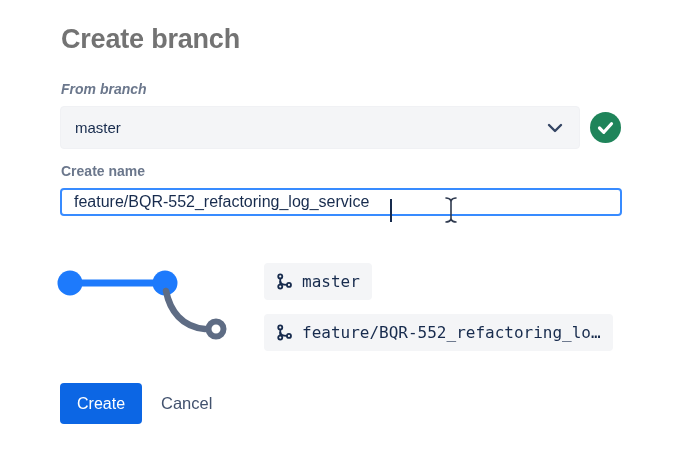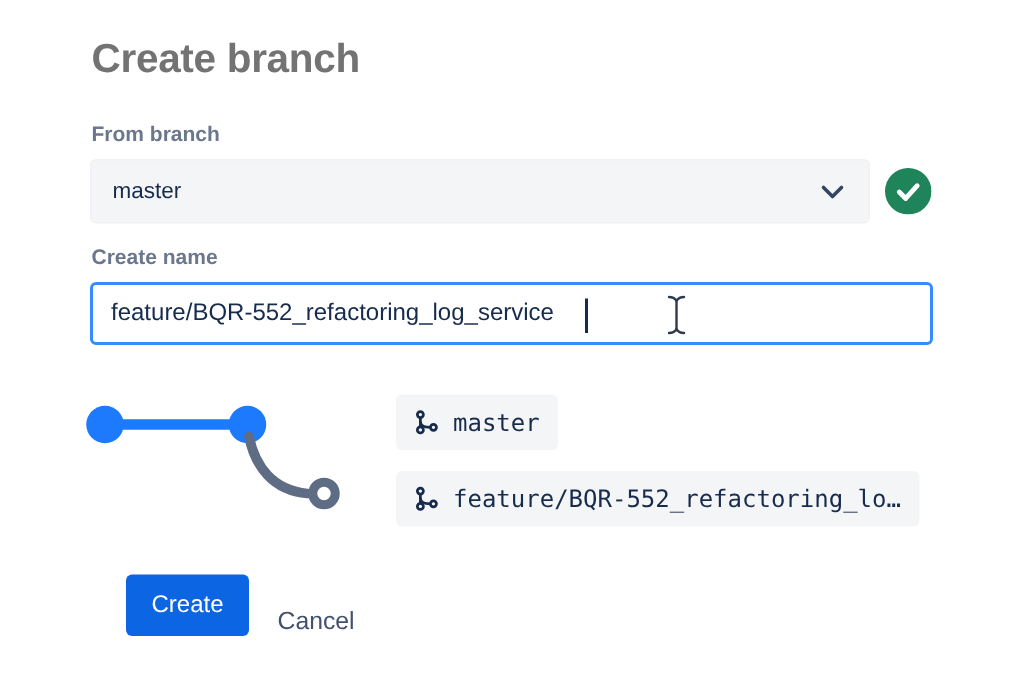"From branch" #from-label { font-style: none -> italic }
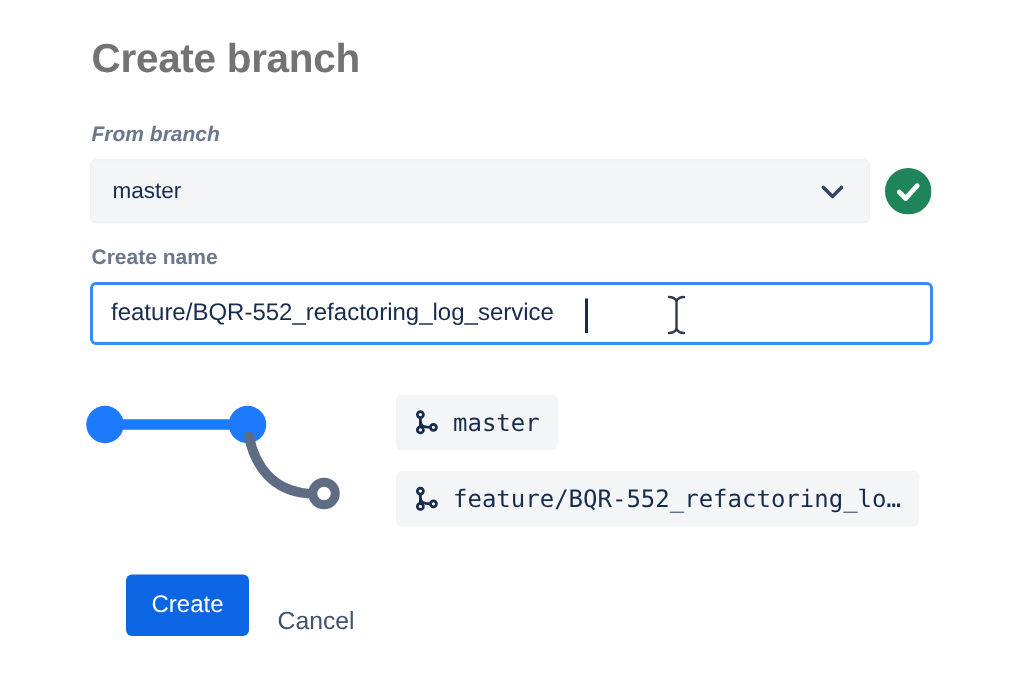"feature/BQR-552_refactoring_log_service" .text-input { height: 42px -> 28px }
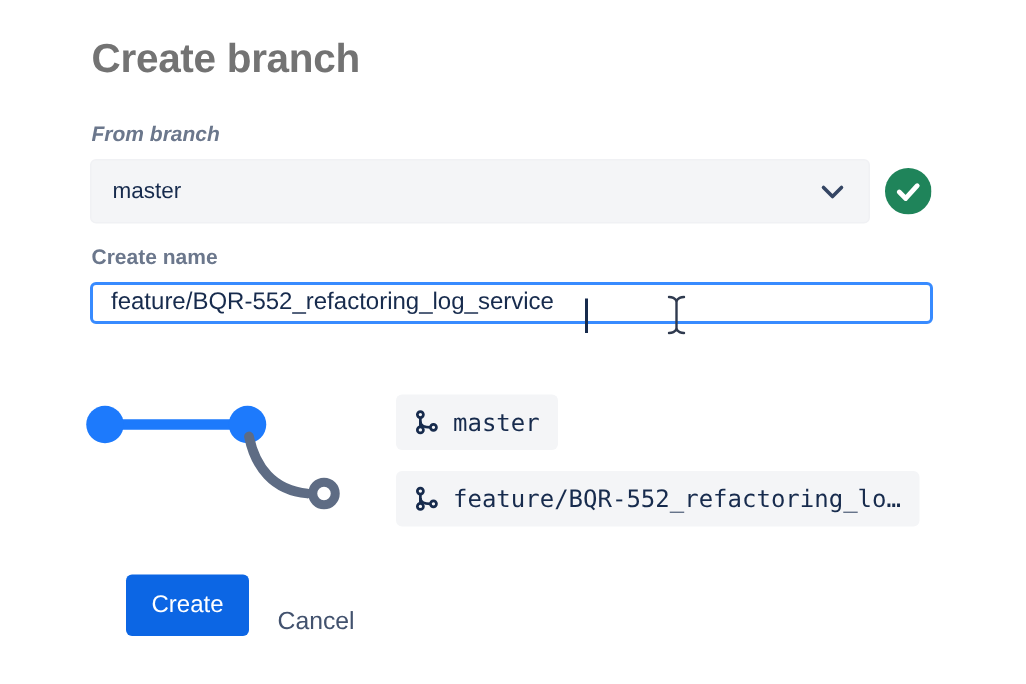"Create" .actions { align-items: flex-end -> center; margin-left: 24px -> none }
